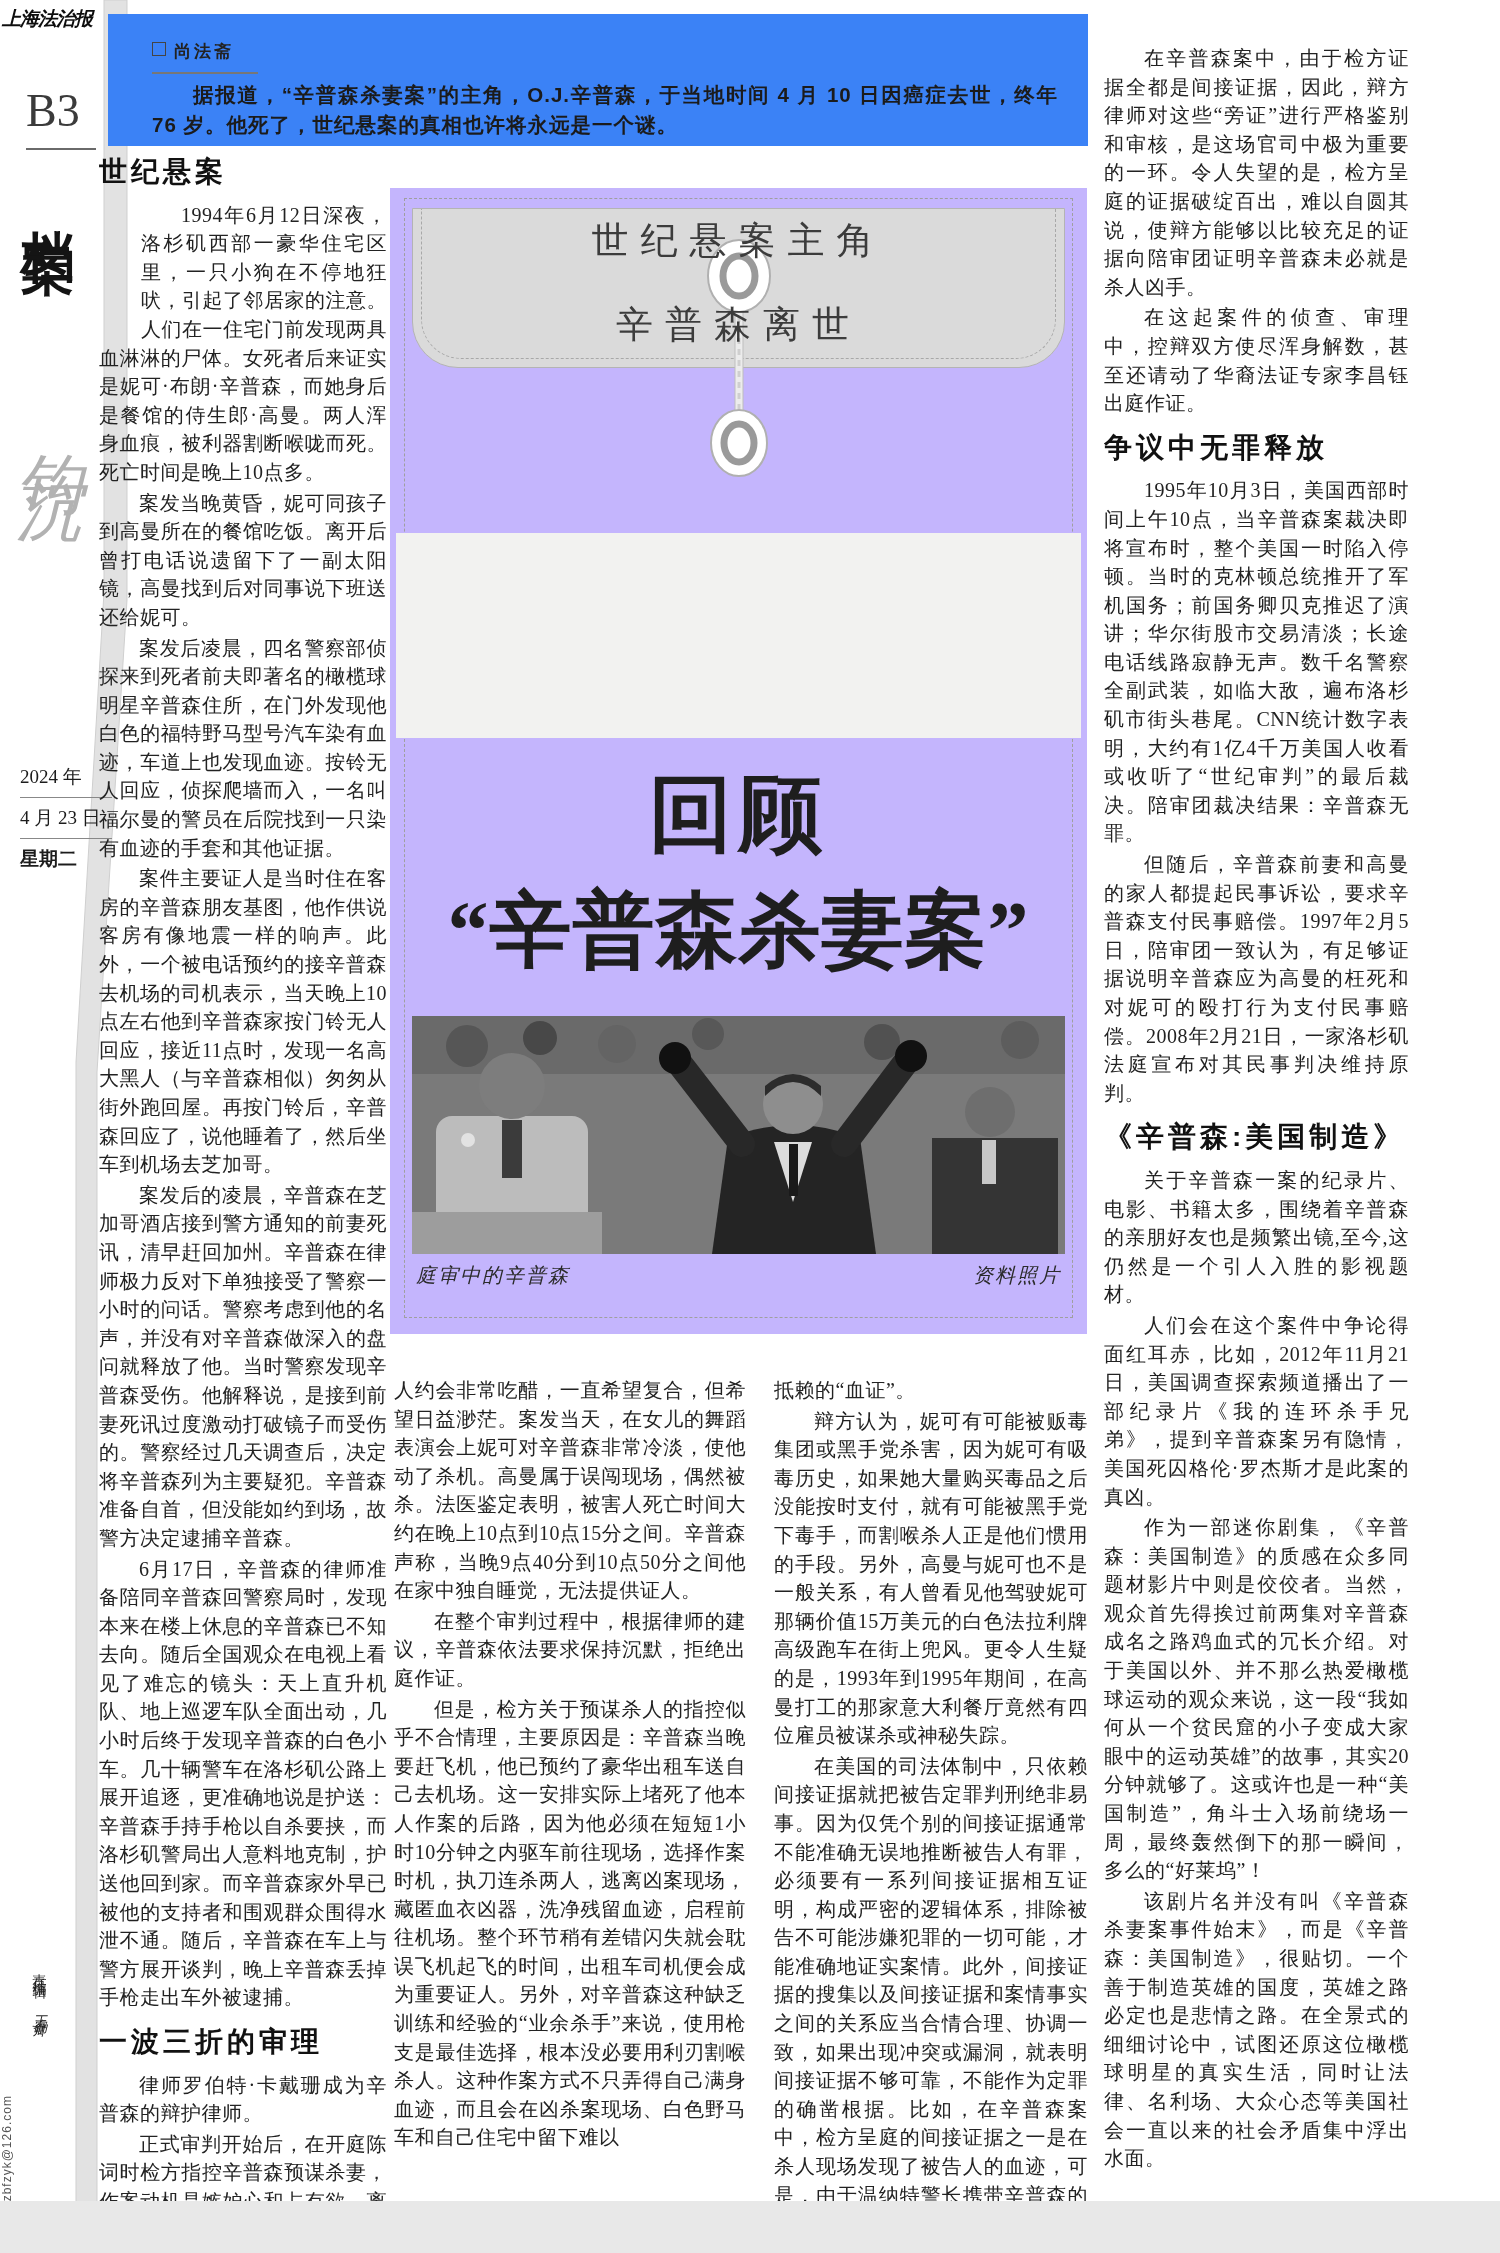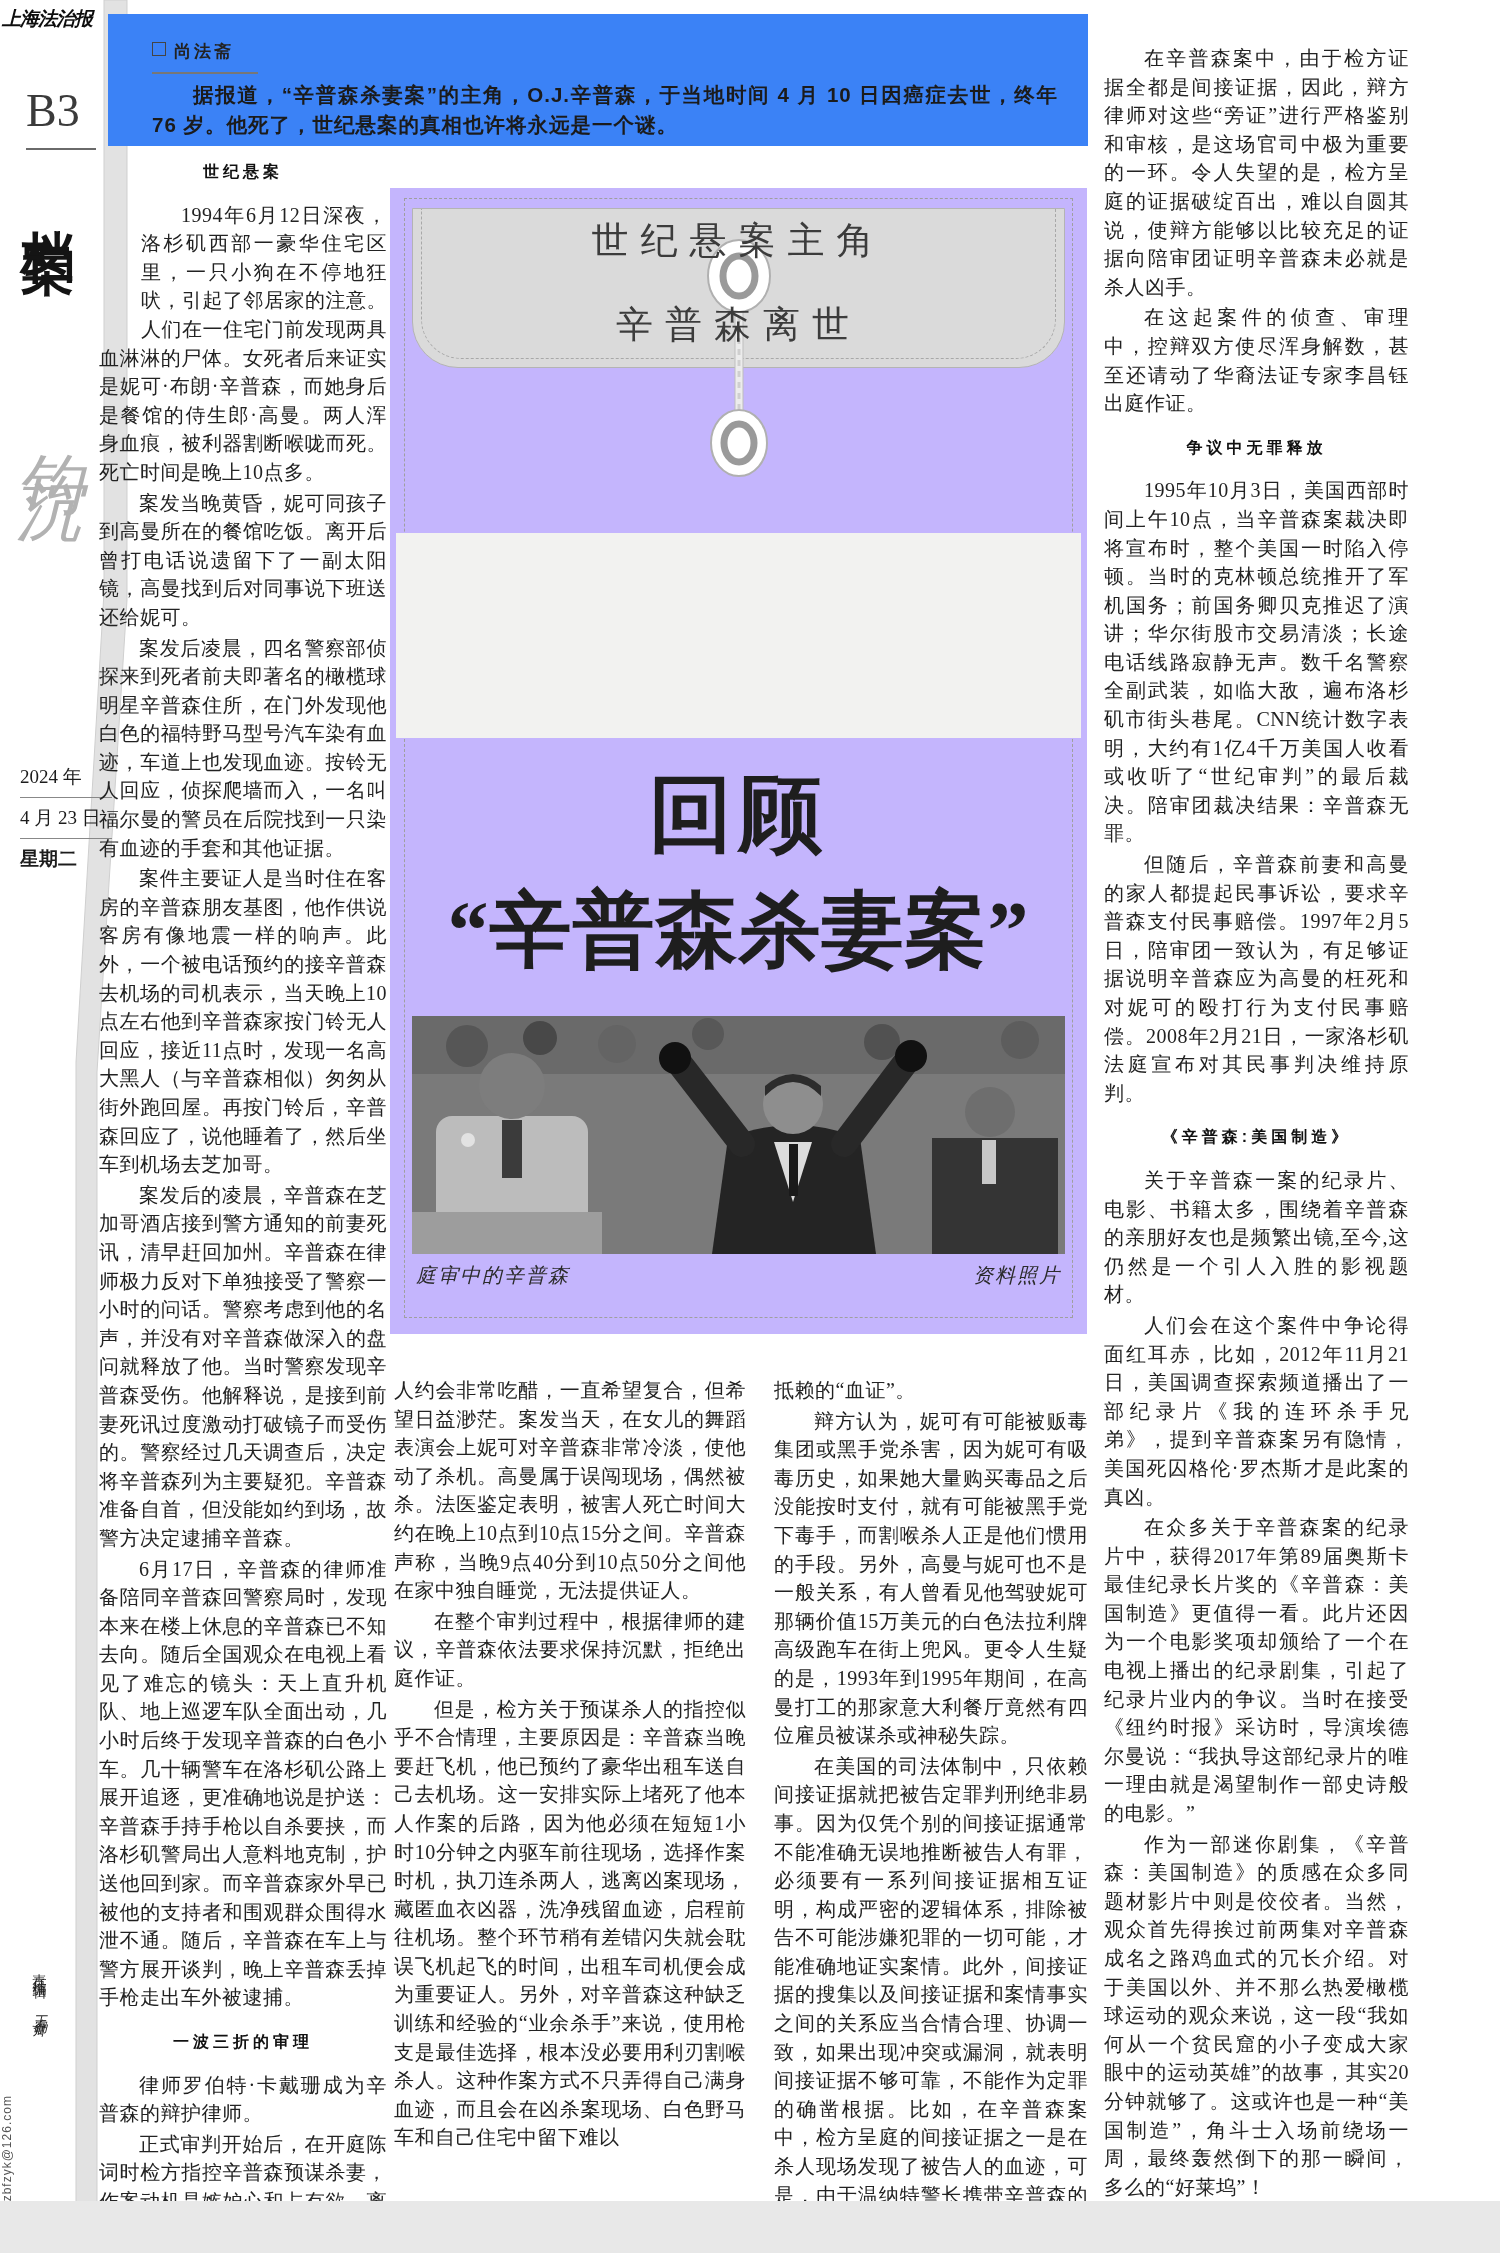"世纪悬案" .colhead { font-size: 16px -> 28px; text-align: center -> left }
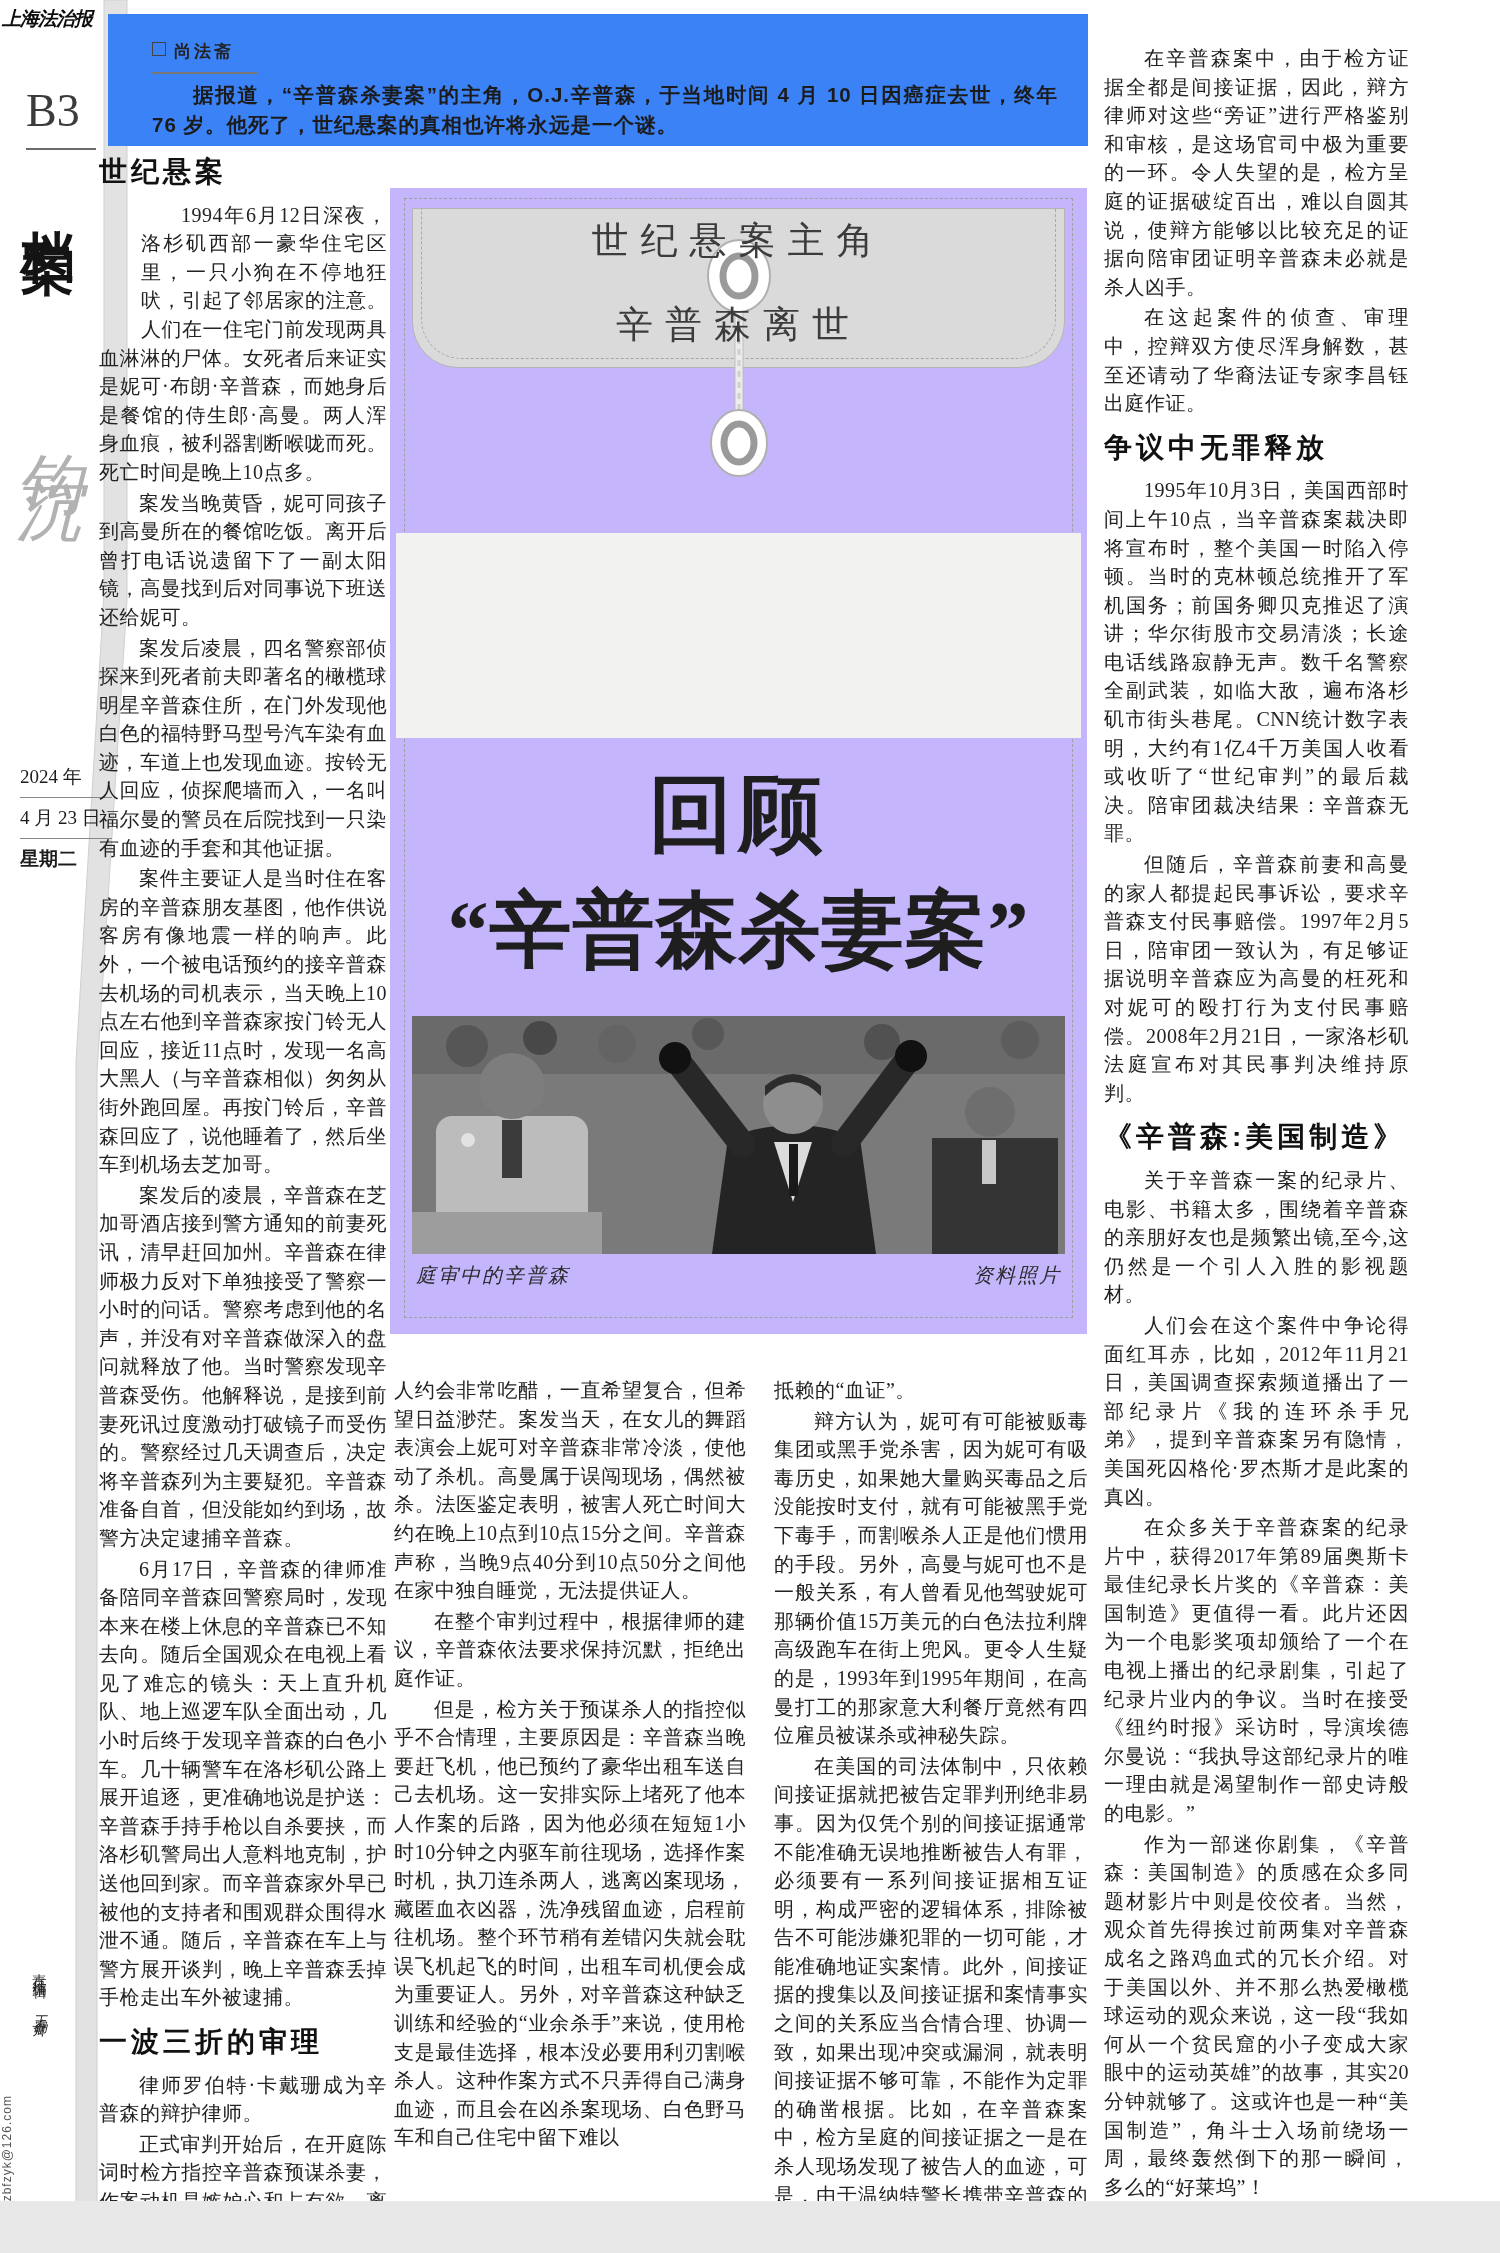"在众多关于辛普森案的纪录片中，获得2017年第89届奥斯卡最佳纪录长片奖的《辛普" p { html: <p>在众多关于辛普森案的纪录片中，获得2017年第89届奥斯卡最佳纪录长片奖的《辛普森：美国制造》更值得一看。此片还因为一个电影奖项却颁给了一个在电视上播出的纪录剧集，引起了纪录片业内的争议。当时在接受《纽约时报》采访时，导演埃德尔曼说：“我执导这部纪录片的唯一理由就是渴望制作一部史诗般的电影。”</p> -> none }
